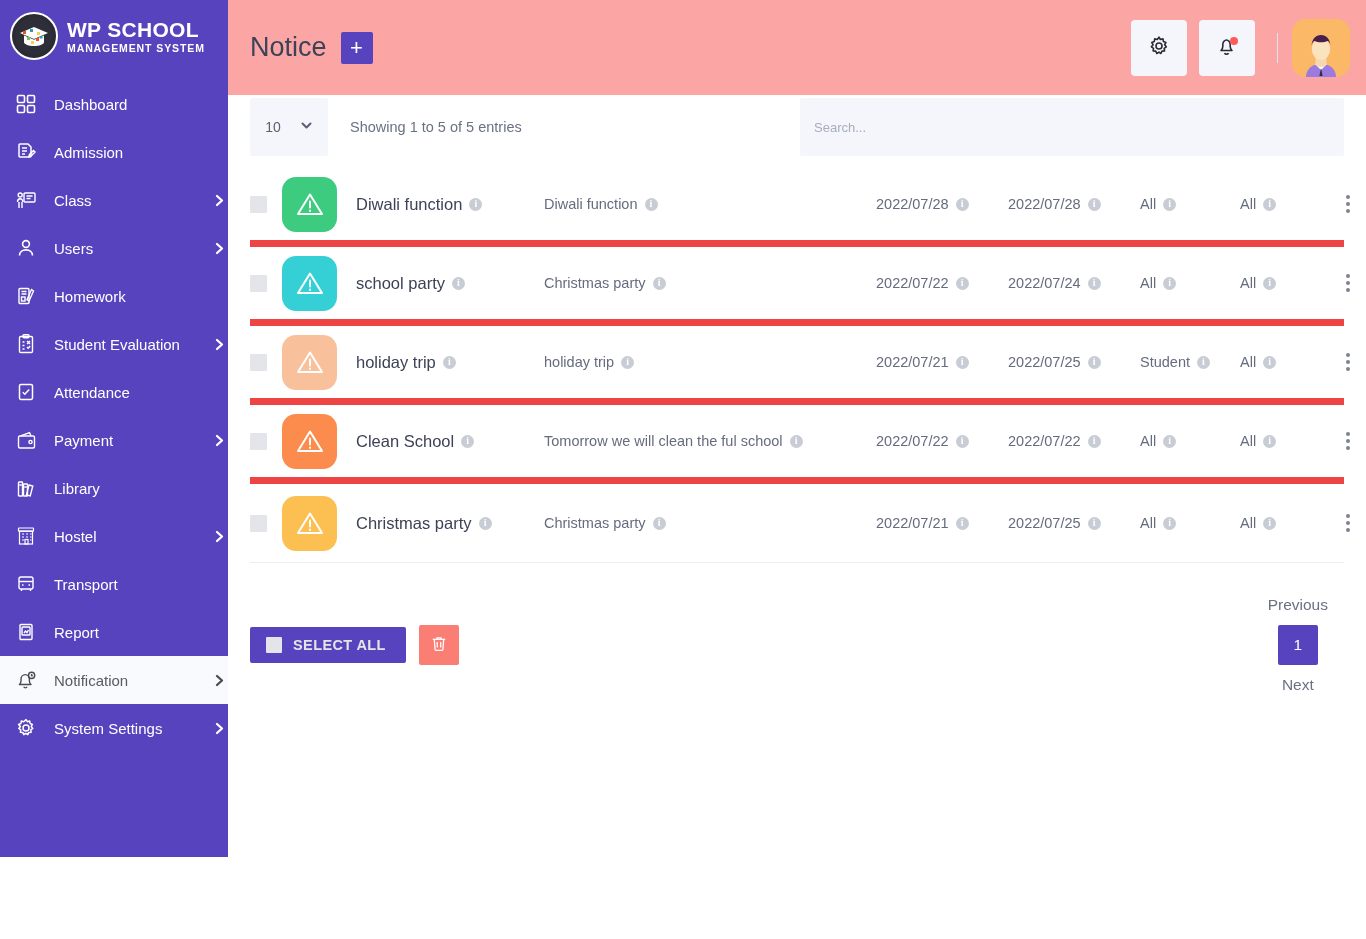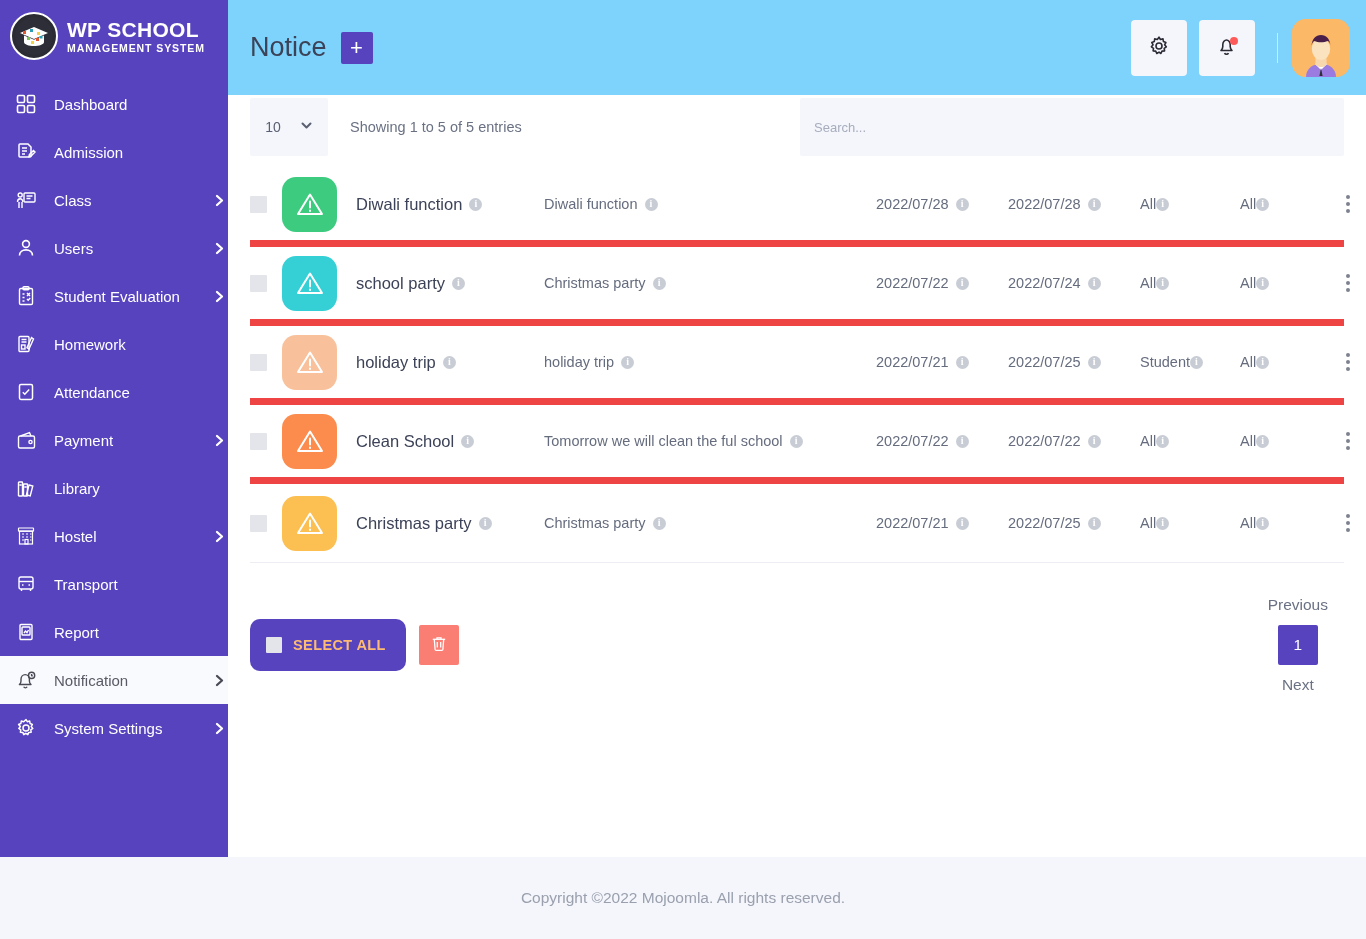"Notice" .topbar { background: #7dd3fc -> #fca5a5 }
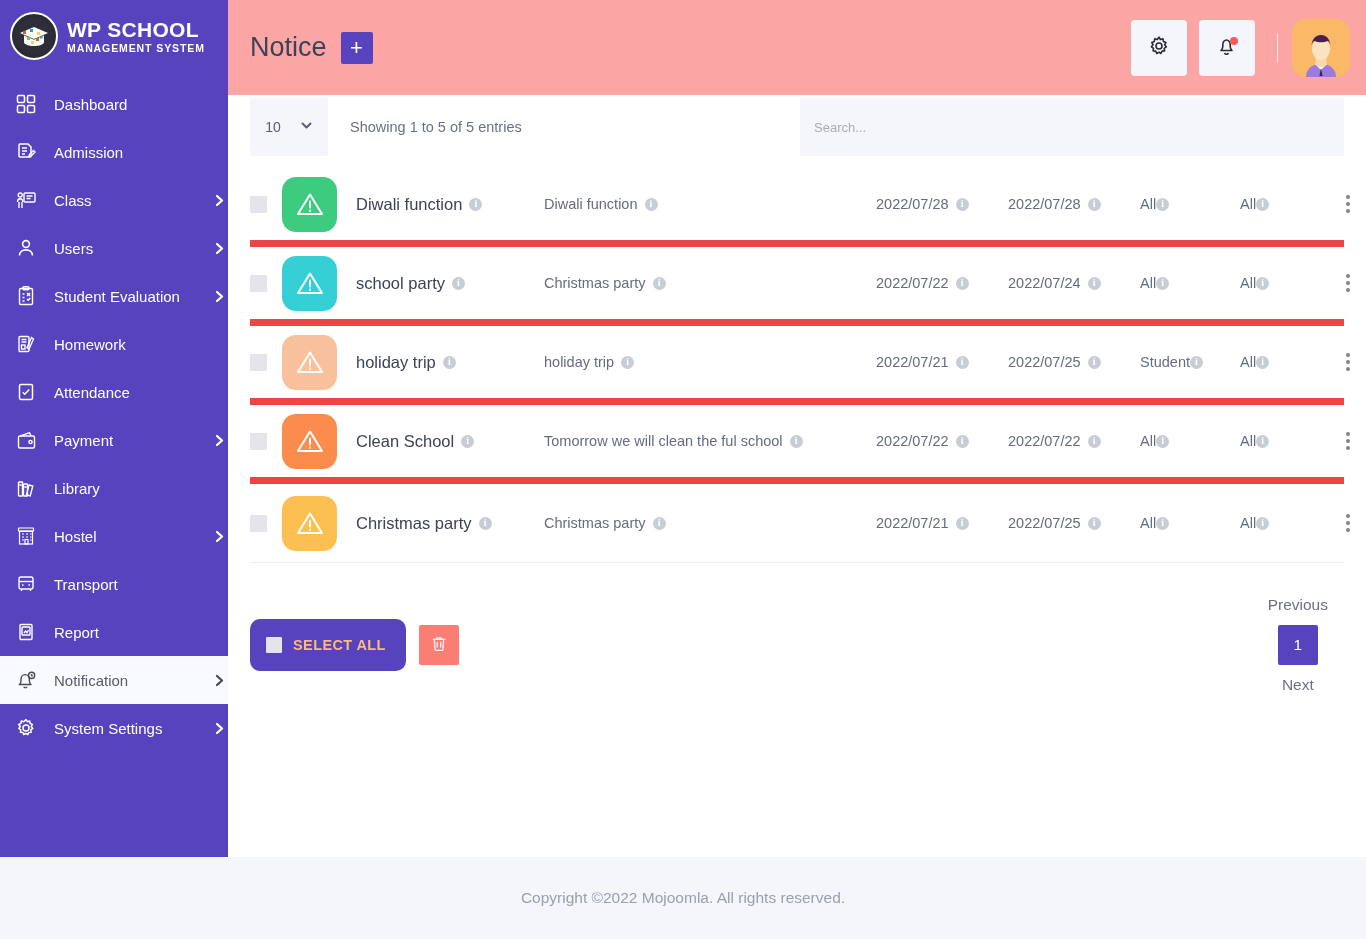"All" .cell-aud { gap: none -> 7px }
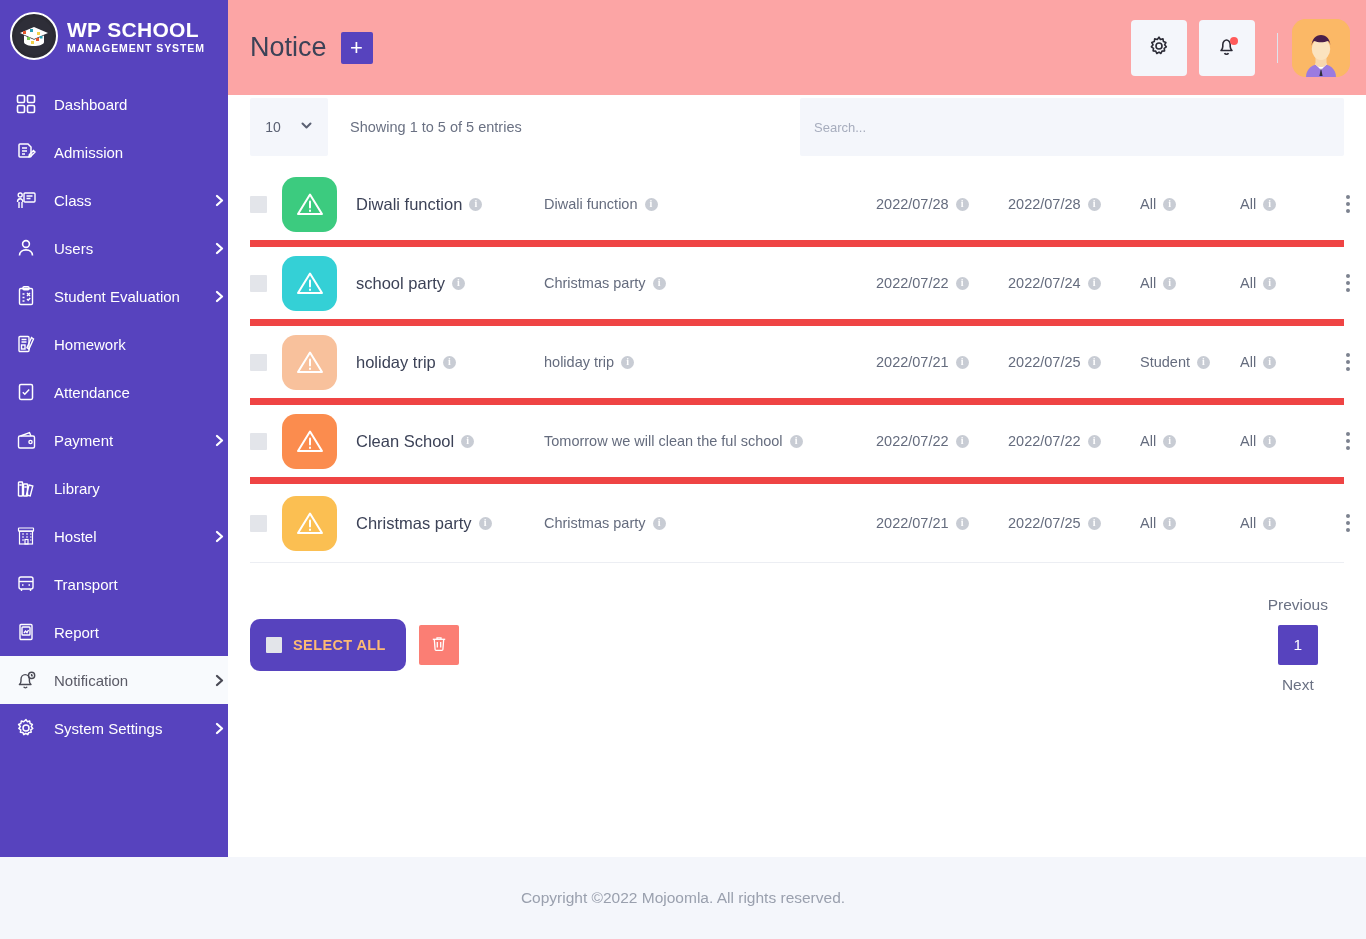"Student Evaluation" div.nav-item { order: before "Homework" -> after "Homework" }
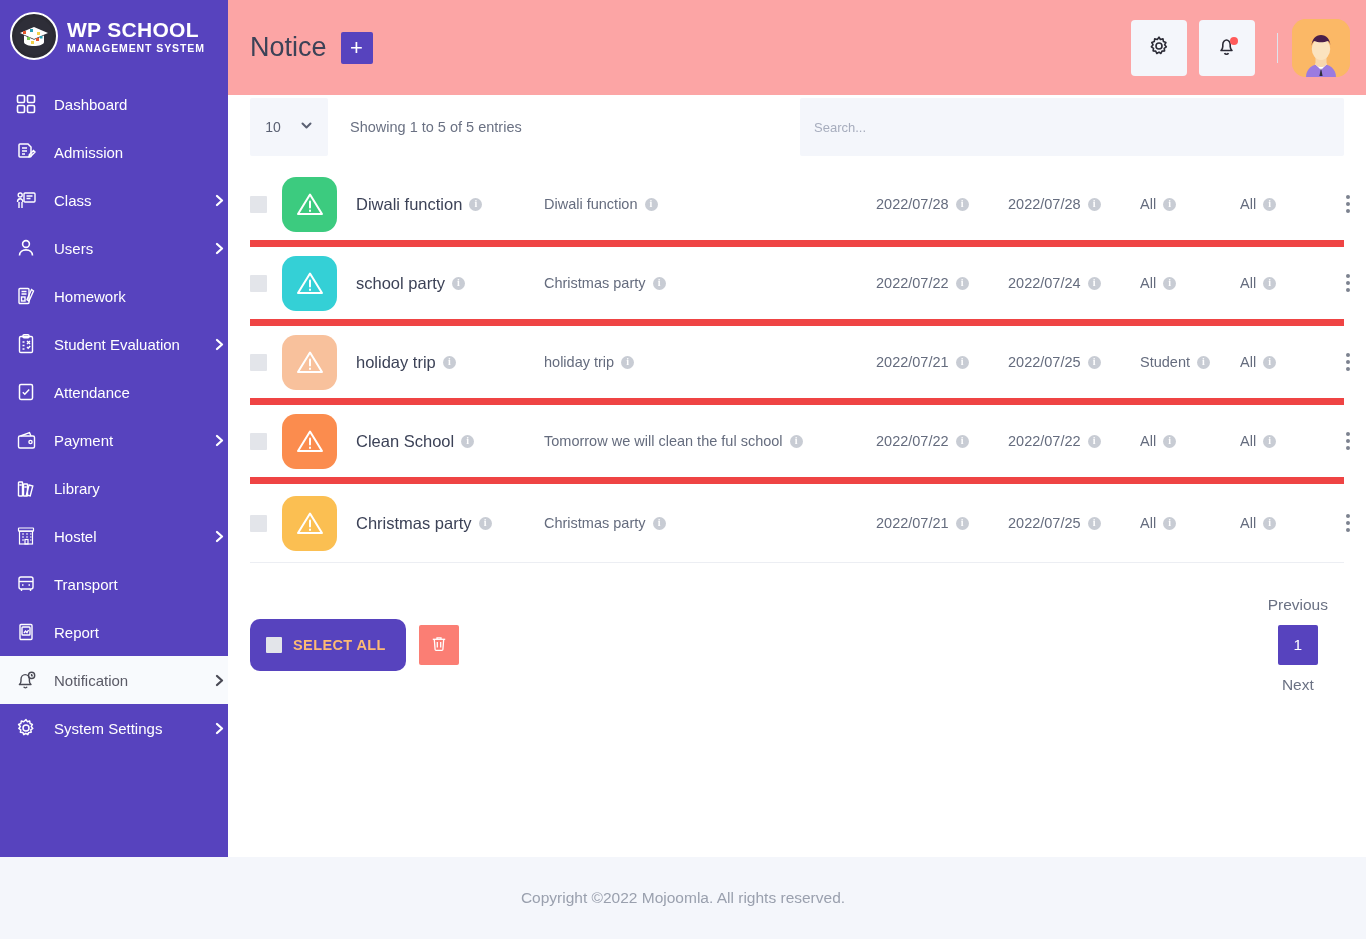"SELECT ALL" .select-all { border-radius: 10px -> 2px; color: #fdba74 -> #e5e5e5; height: 52px -> 36px }
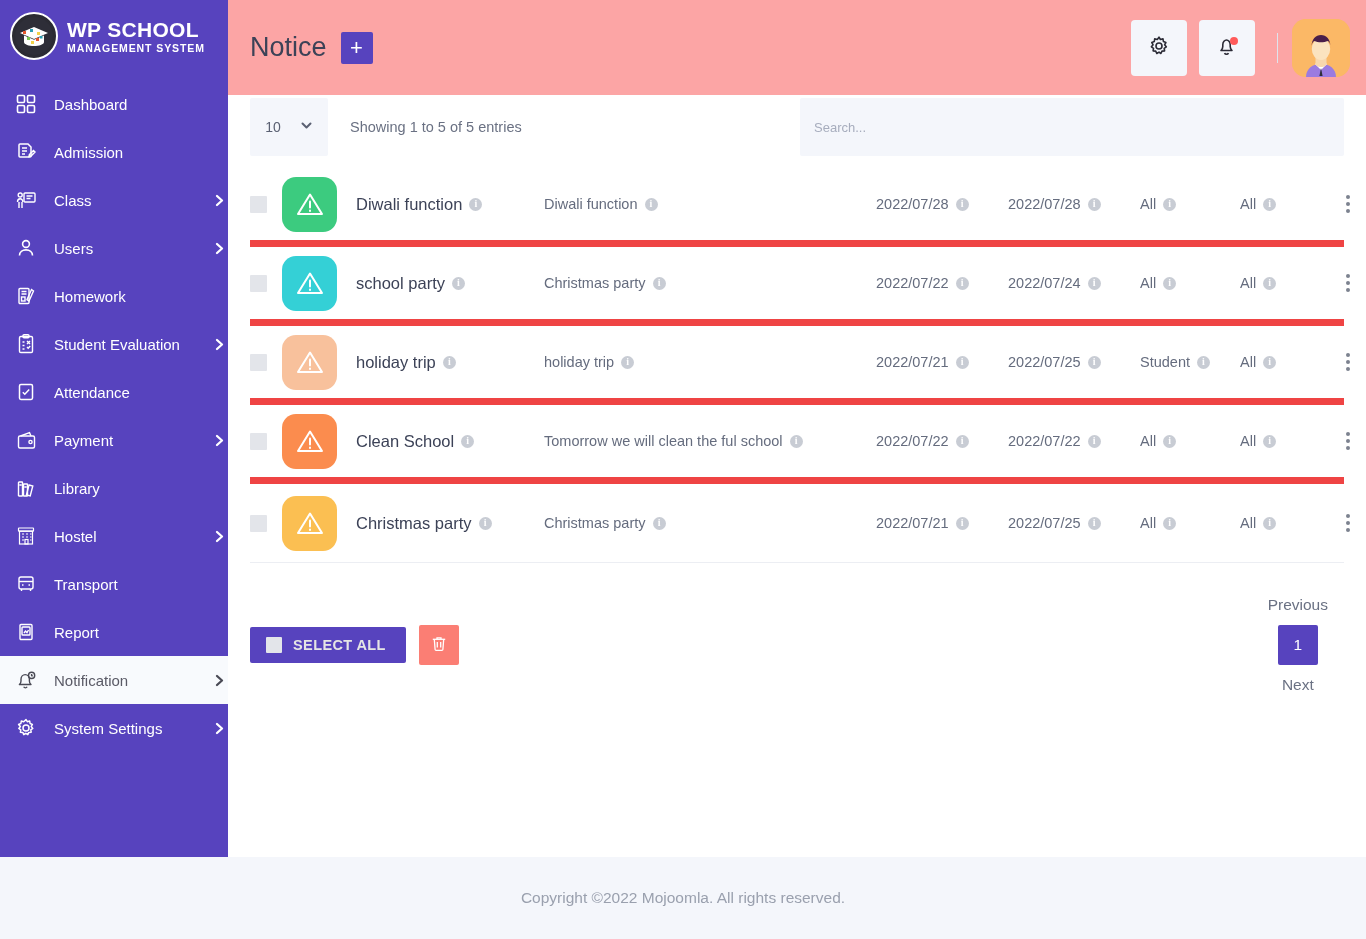"Copyright ©2022 Mojoomla. All rights" footer.page-footer { html: <footer> <span>Copyright ©2022 Mojoomla. All rights reserved.</span> </footer> -> none }
